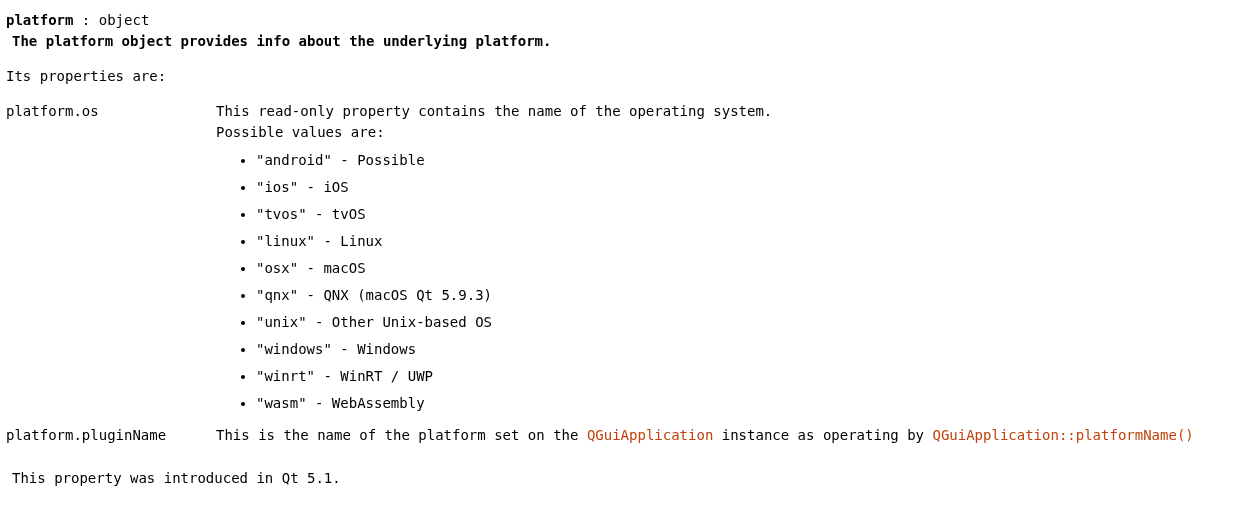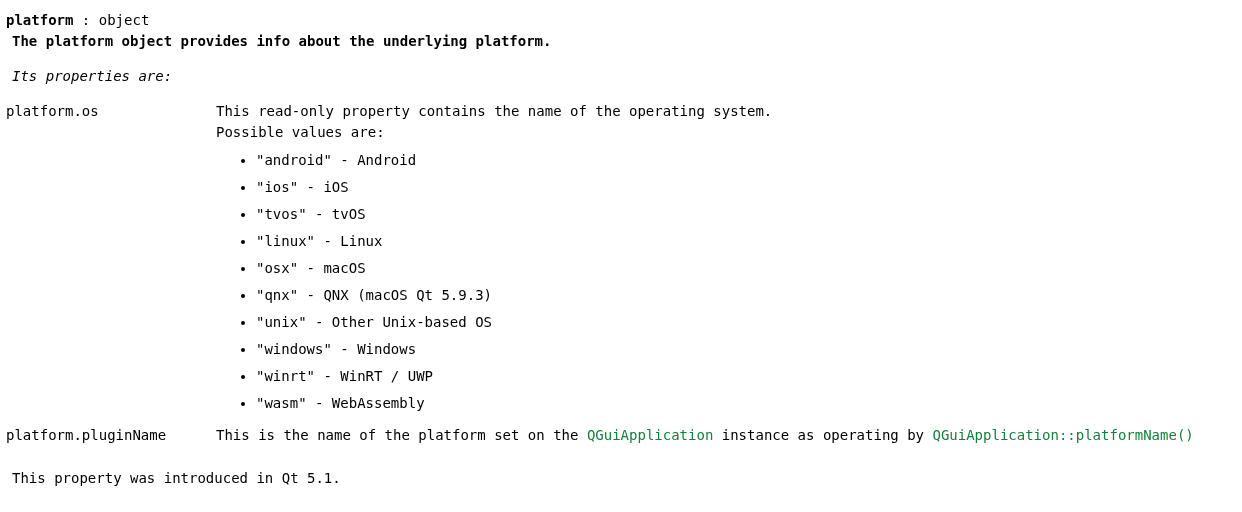"Its properties are:" .properties-label { font-style: italic -> none; margin-left: 6px -> none }
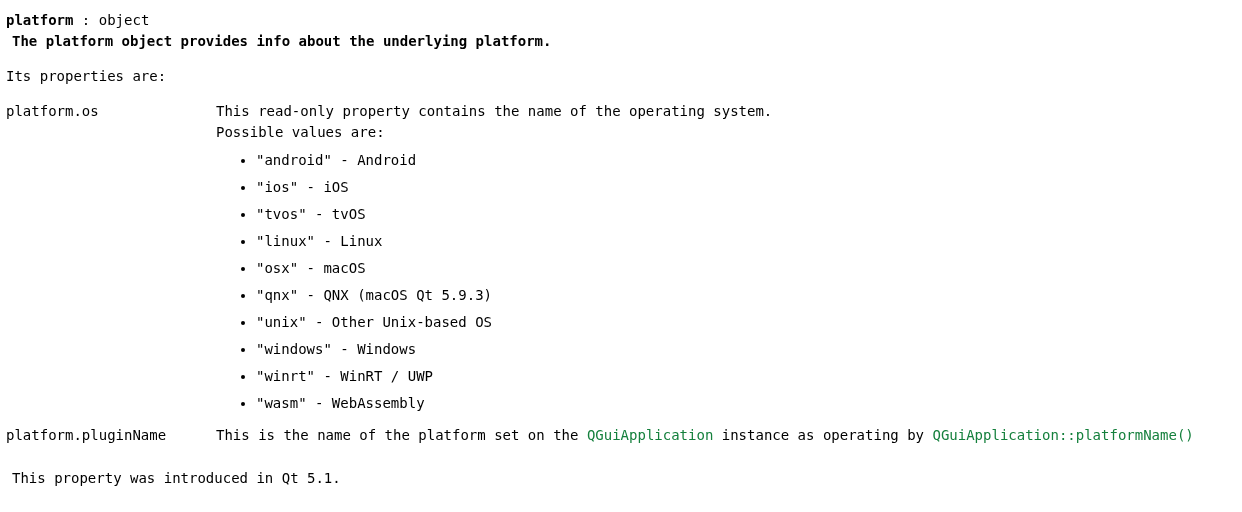"- Android" span { text: Android -> Possible }
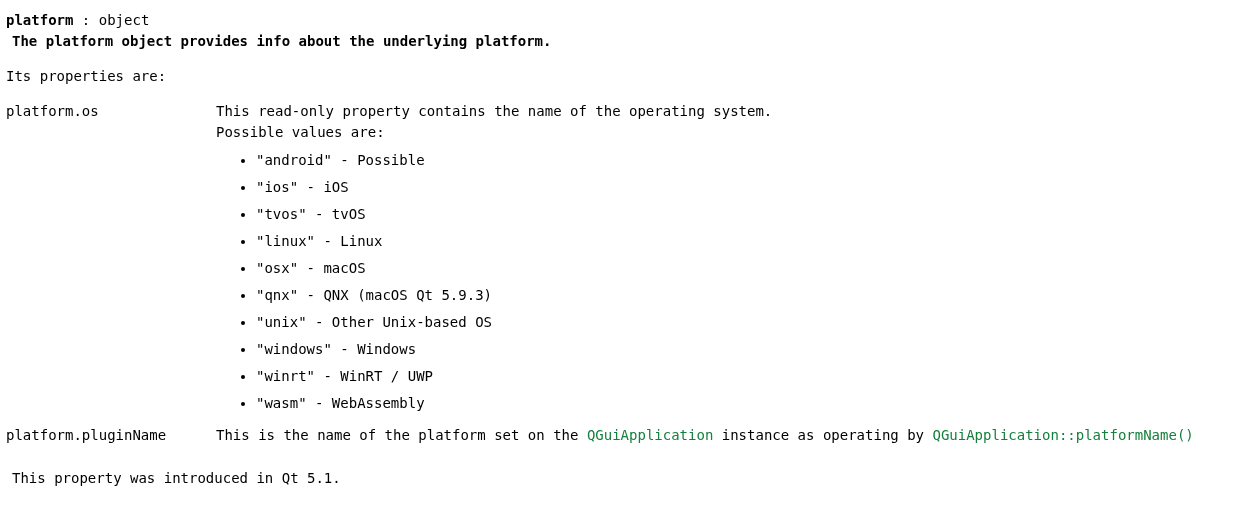"QGuiApplication" .link { color: #15803d -> #c2410c }
